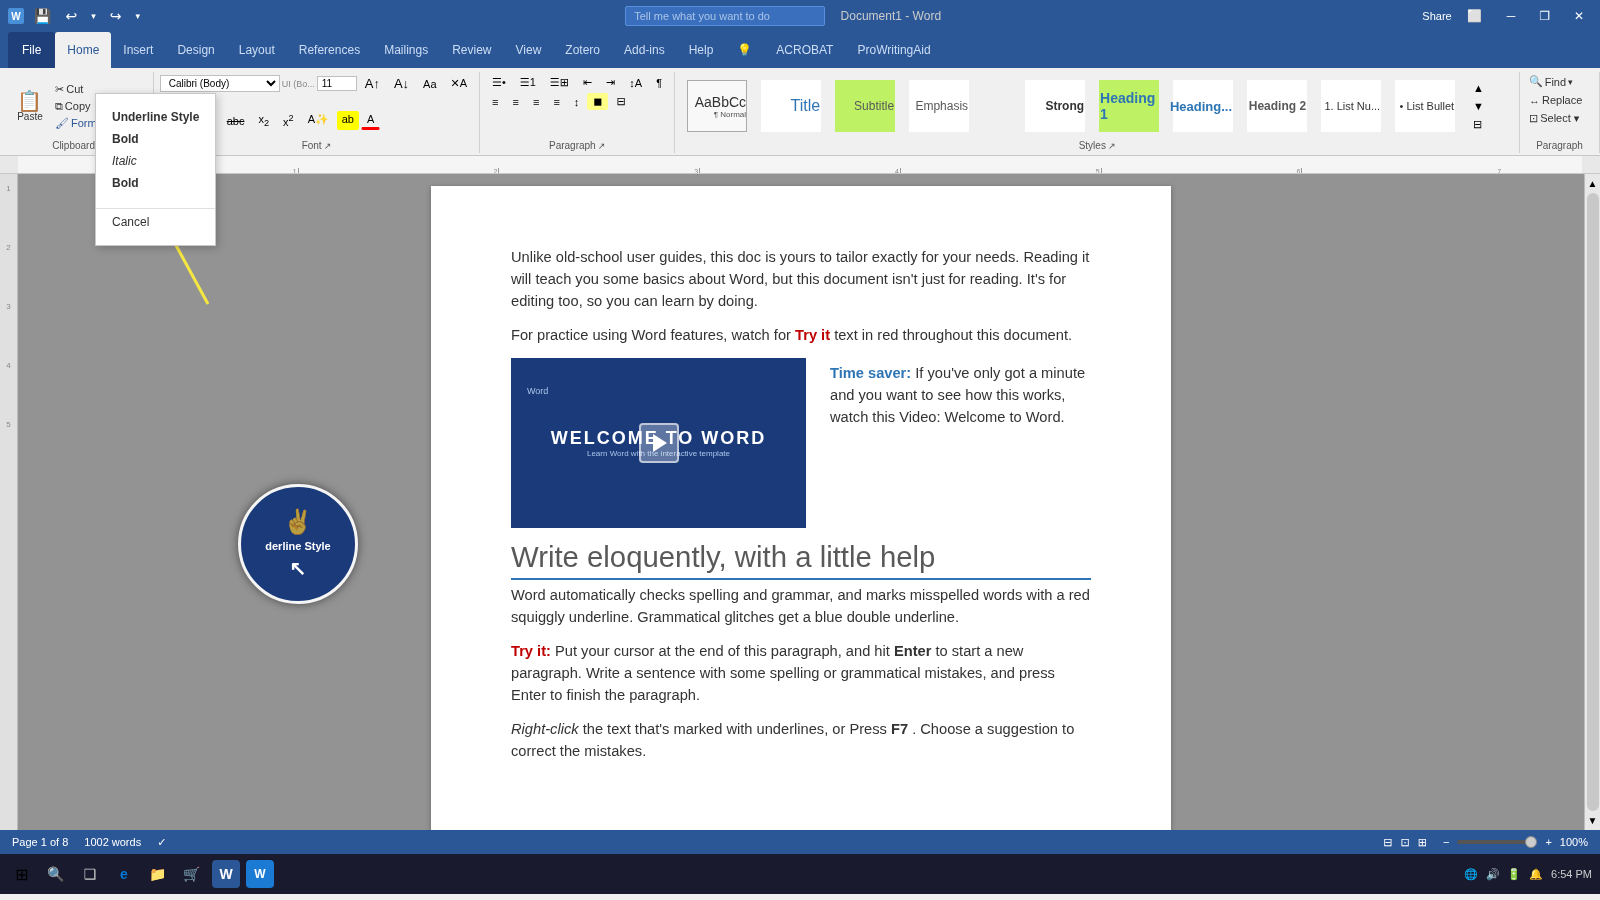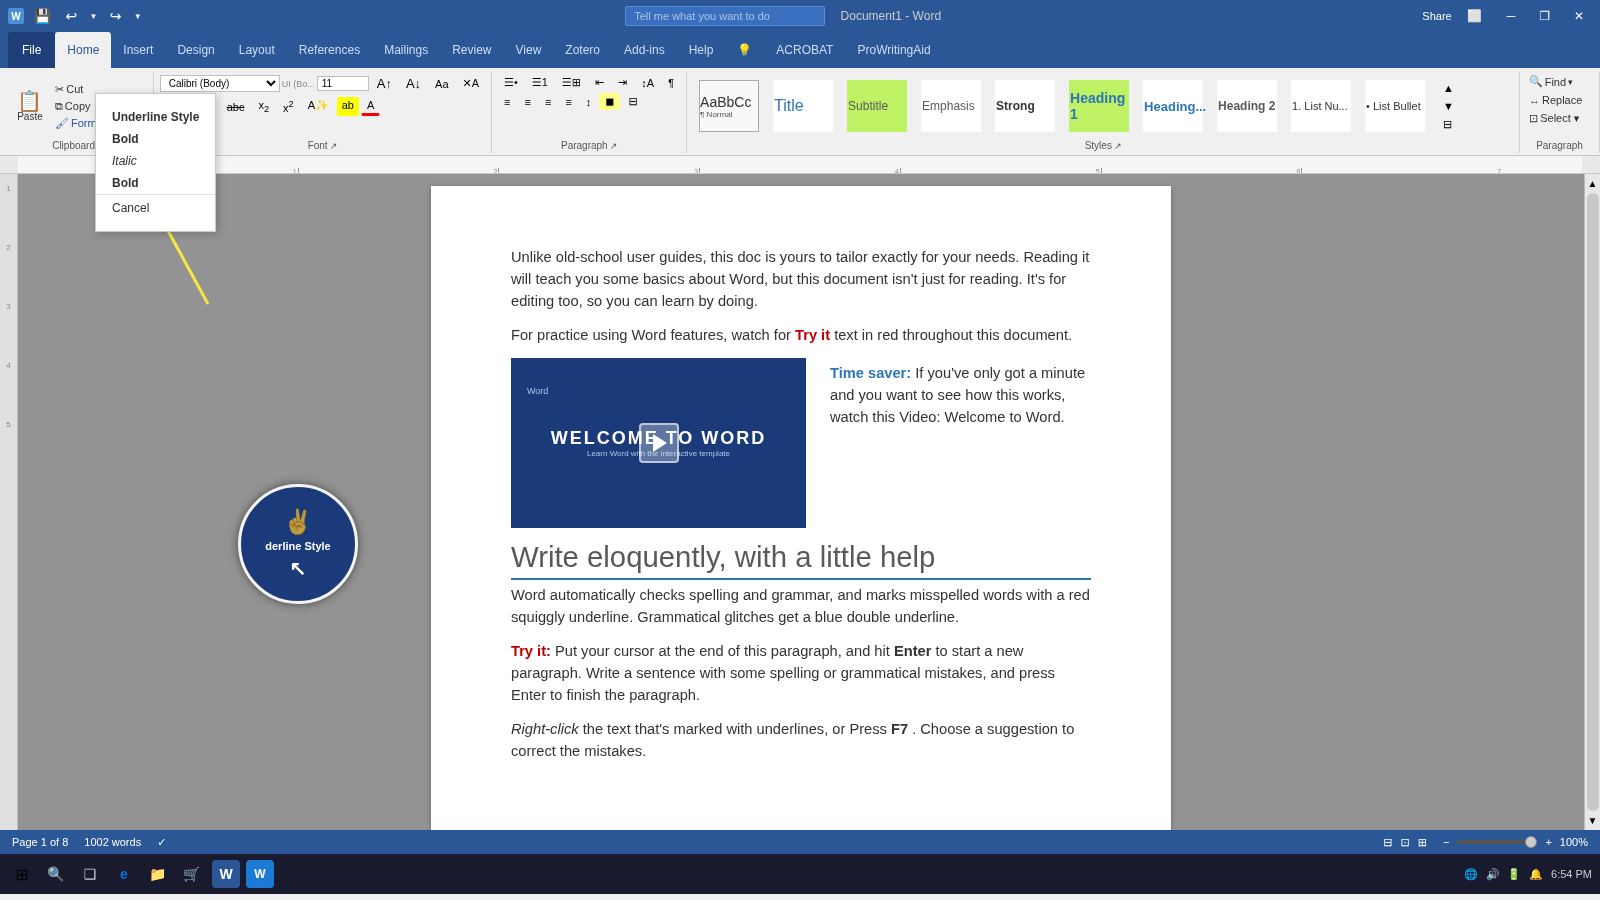"Calibri (Body)" div { margin-bottom: 2px -> 16px }
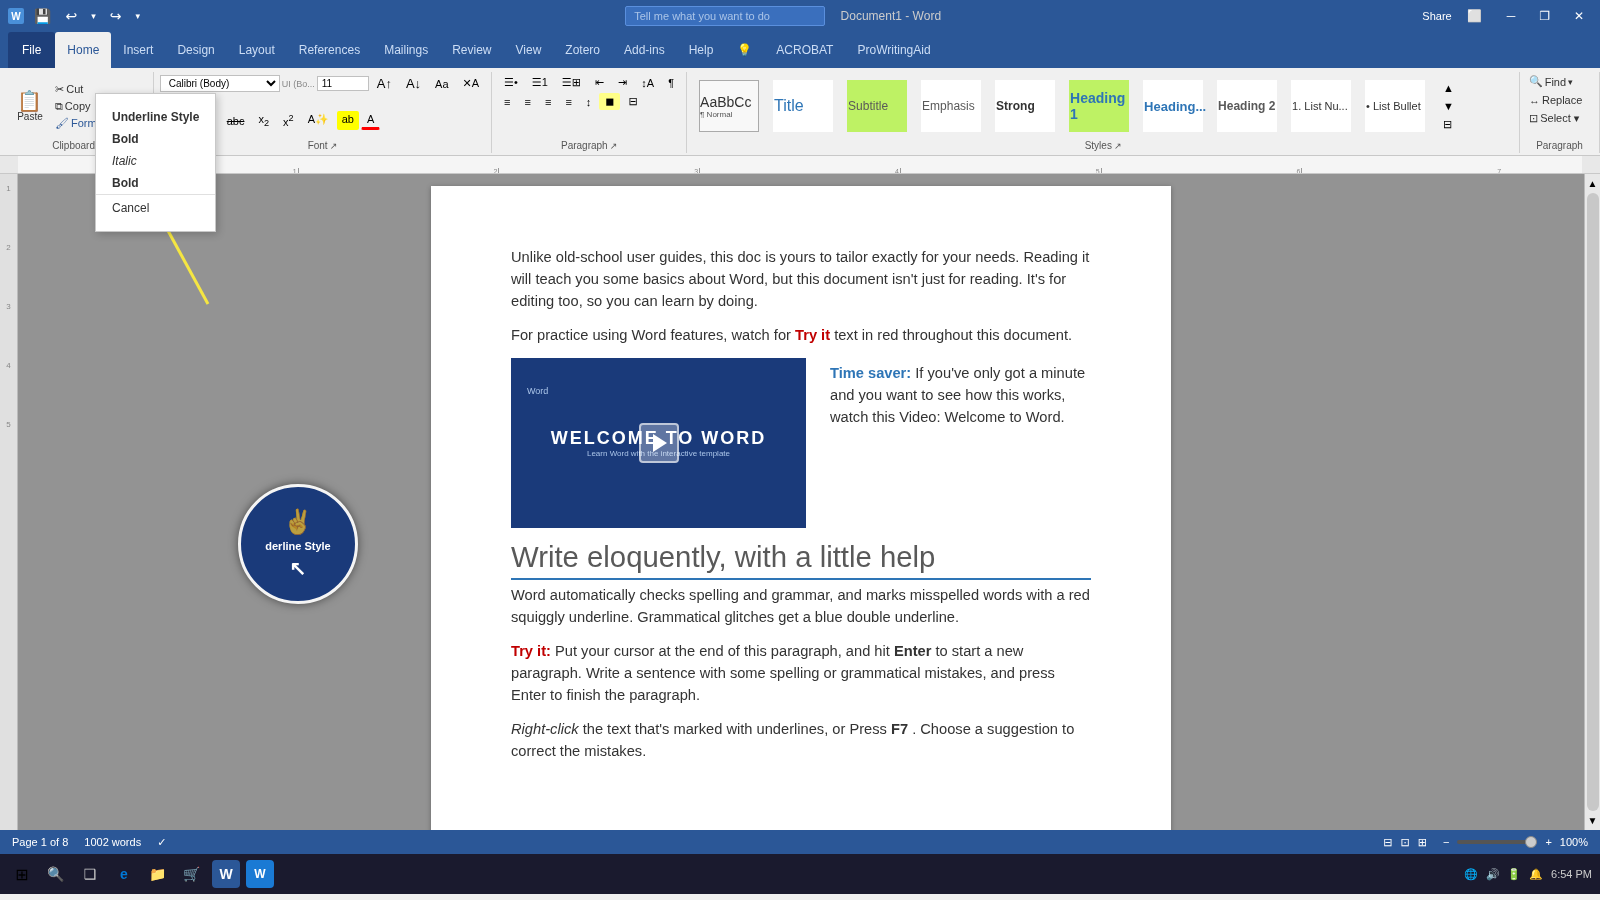"11" .font-size-select { width: 52px -> 40px }
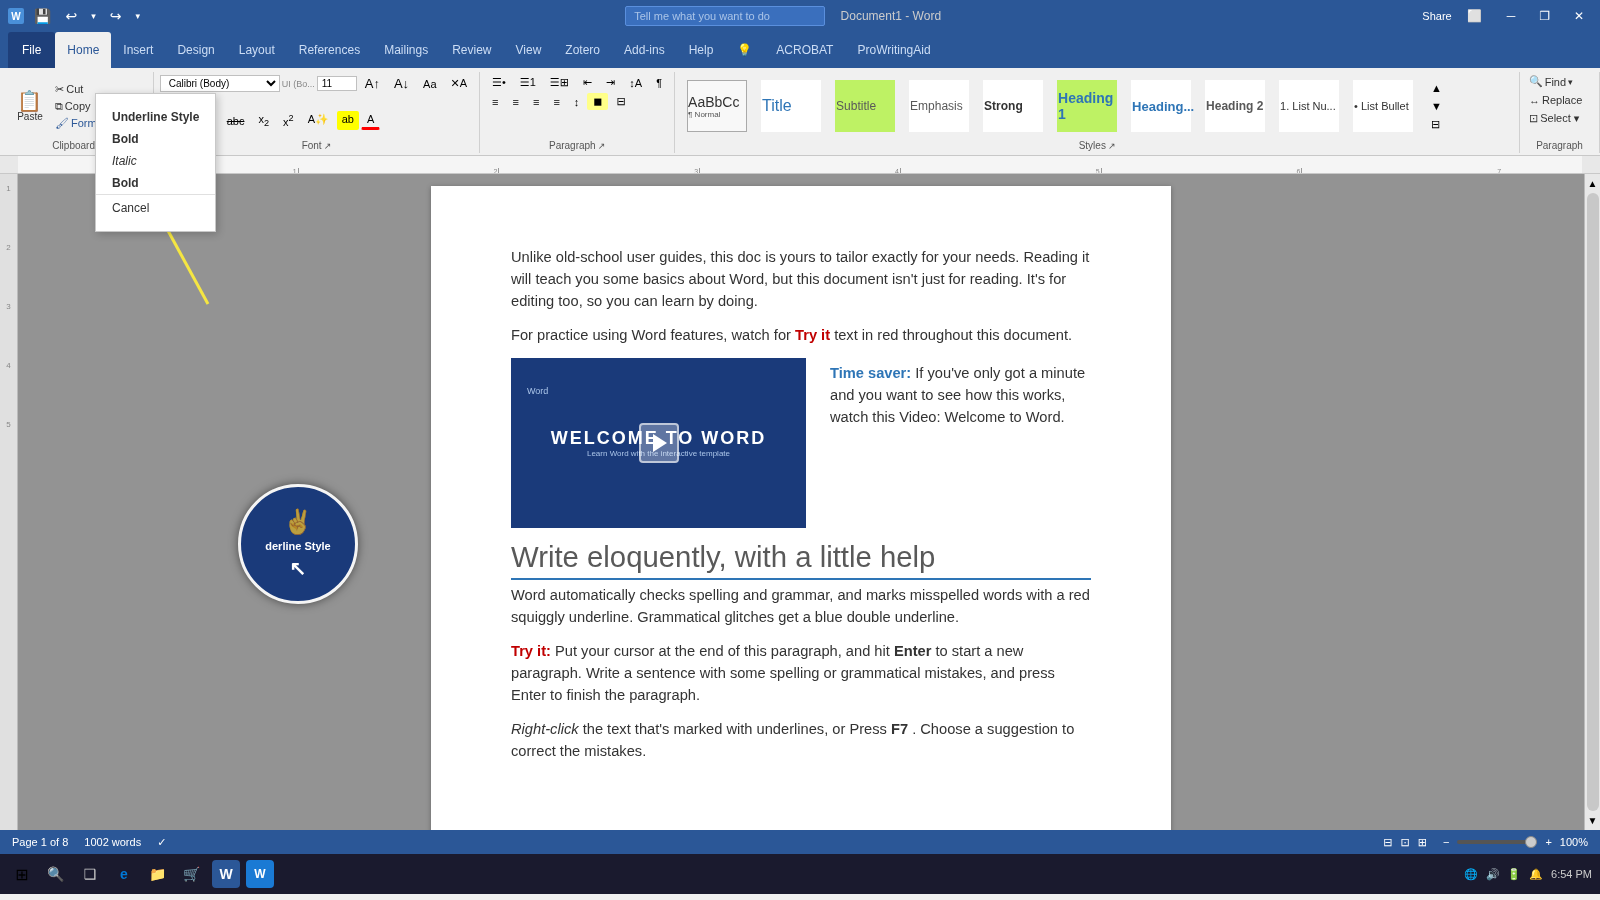"AaBbCc" .style-preview { align-items: flex-start -> flex-end }
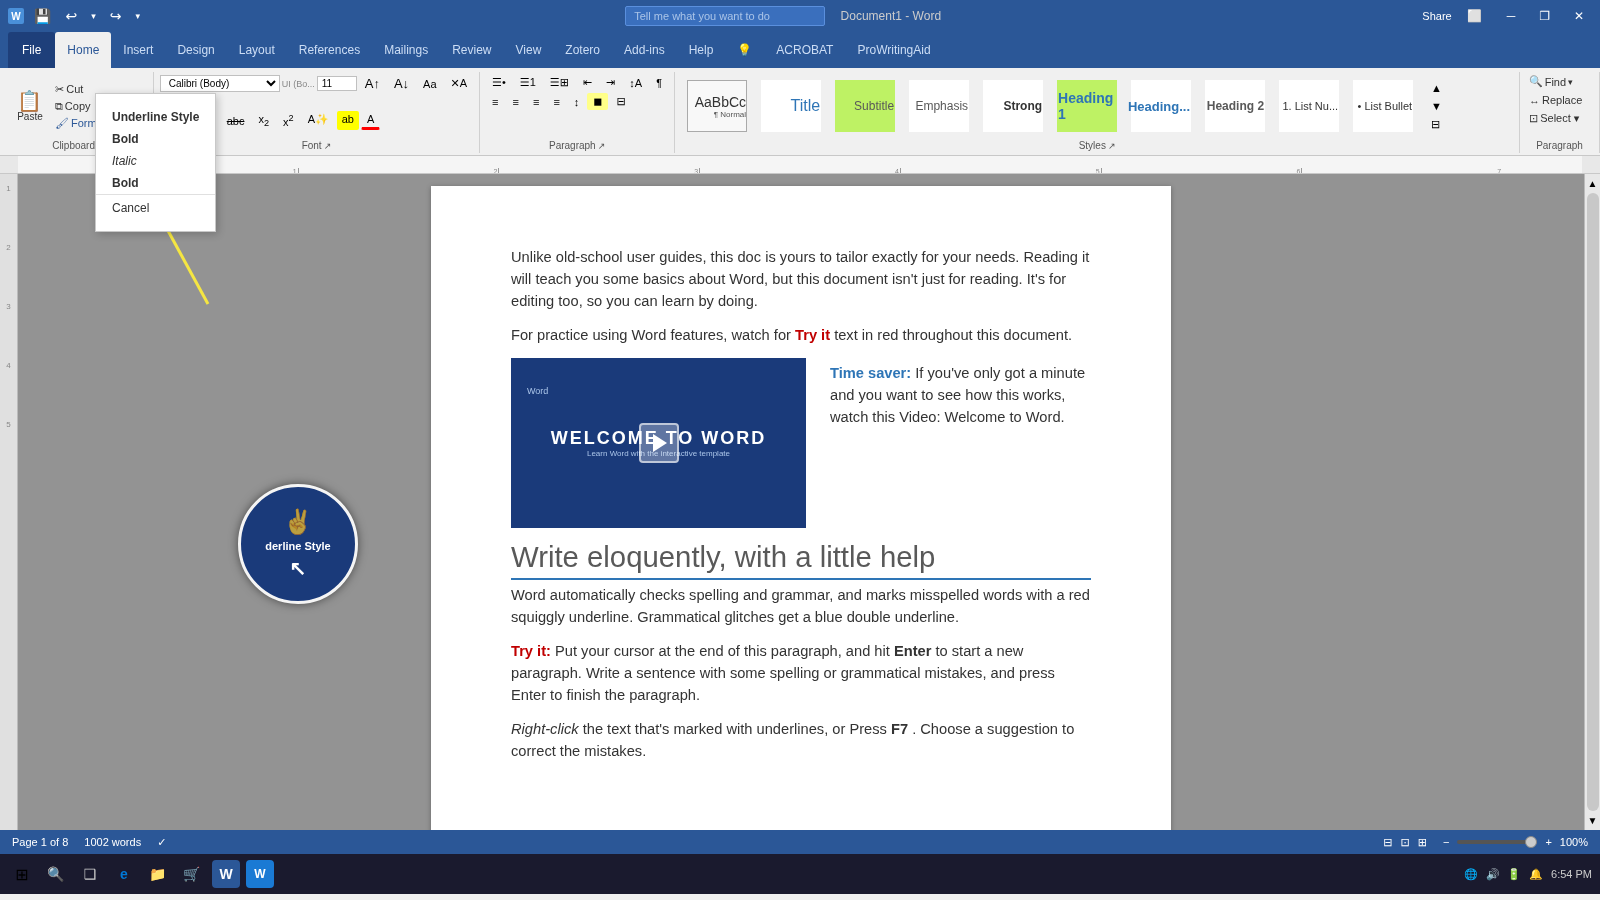"Strong" div.style-preview { margin-left: none -> 42px }
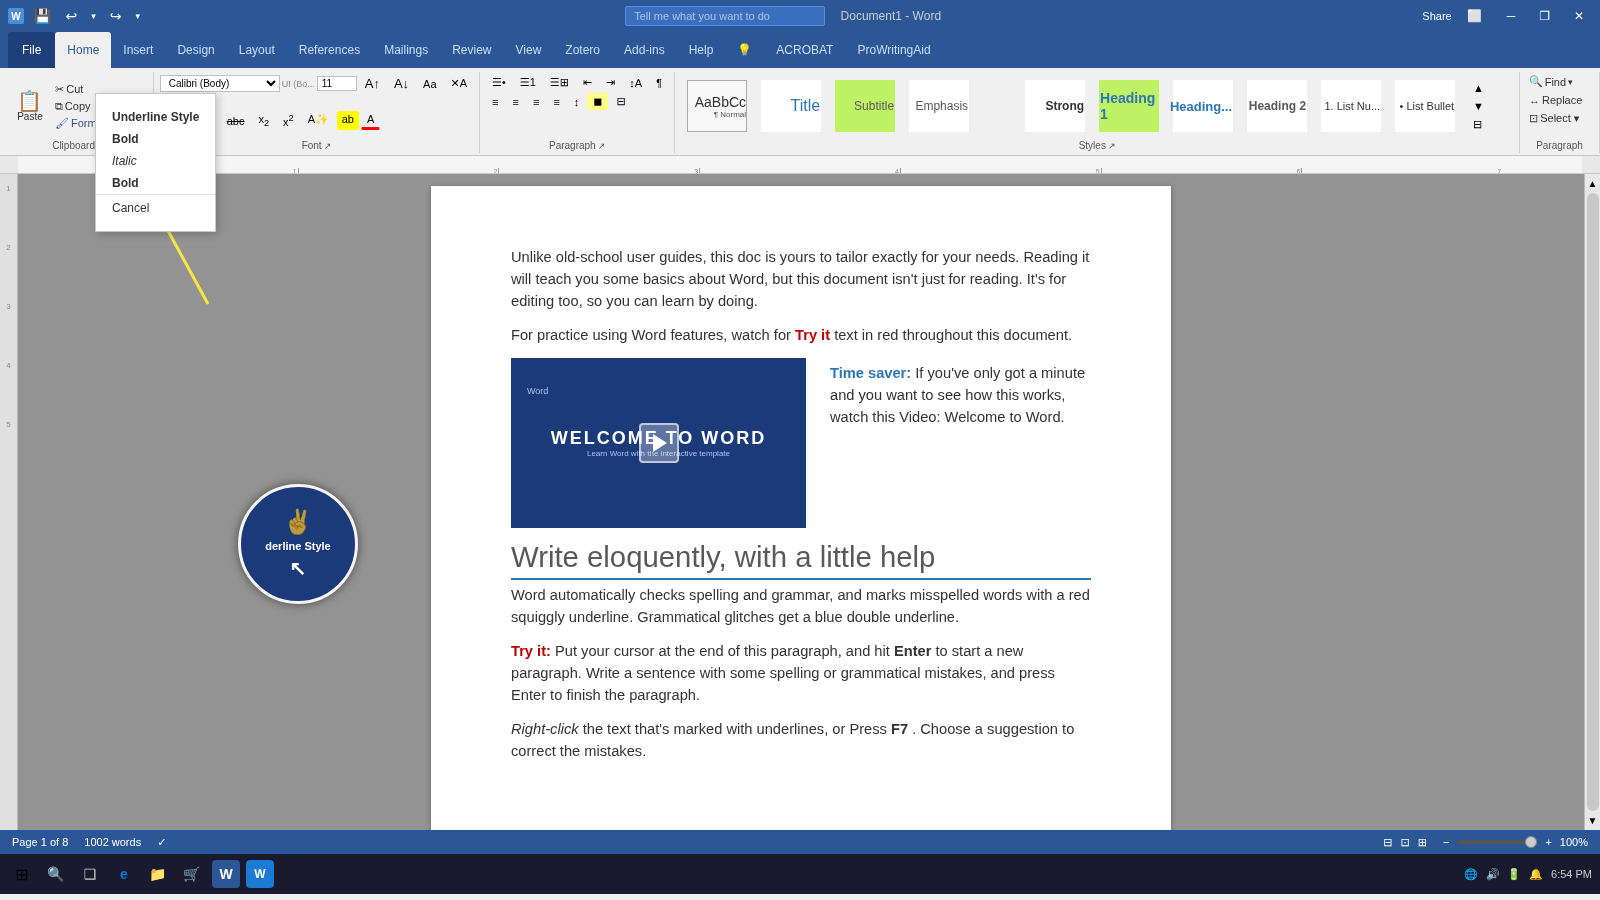"Cancel" .dropdown-item.separator { margin-top: 0 -> 14px }
